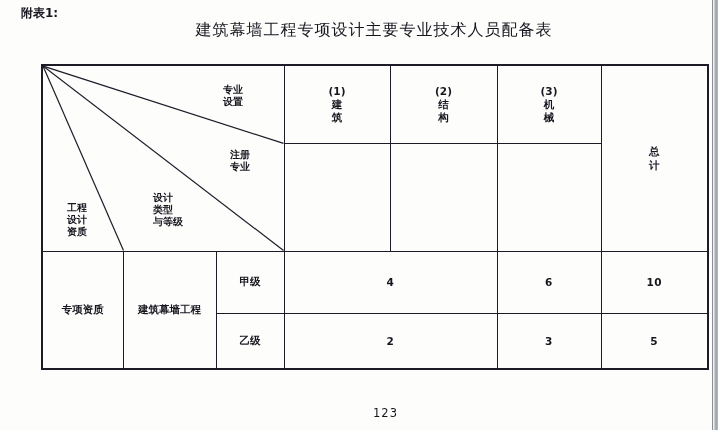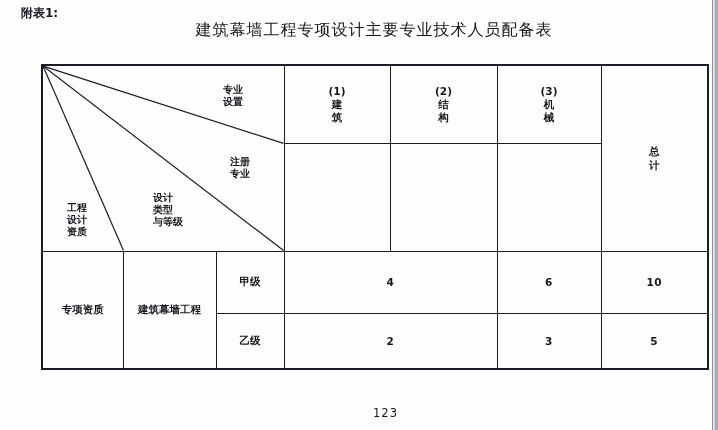"注册" div.dlabel { top: 102px -> 95px }
